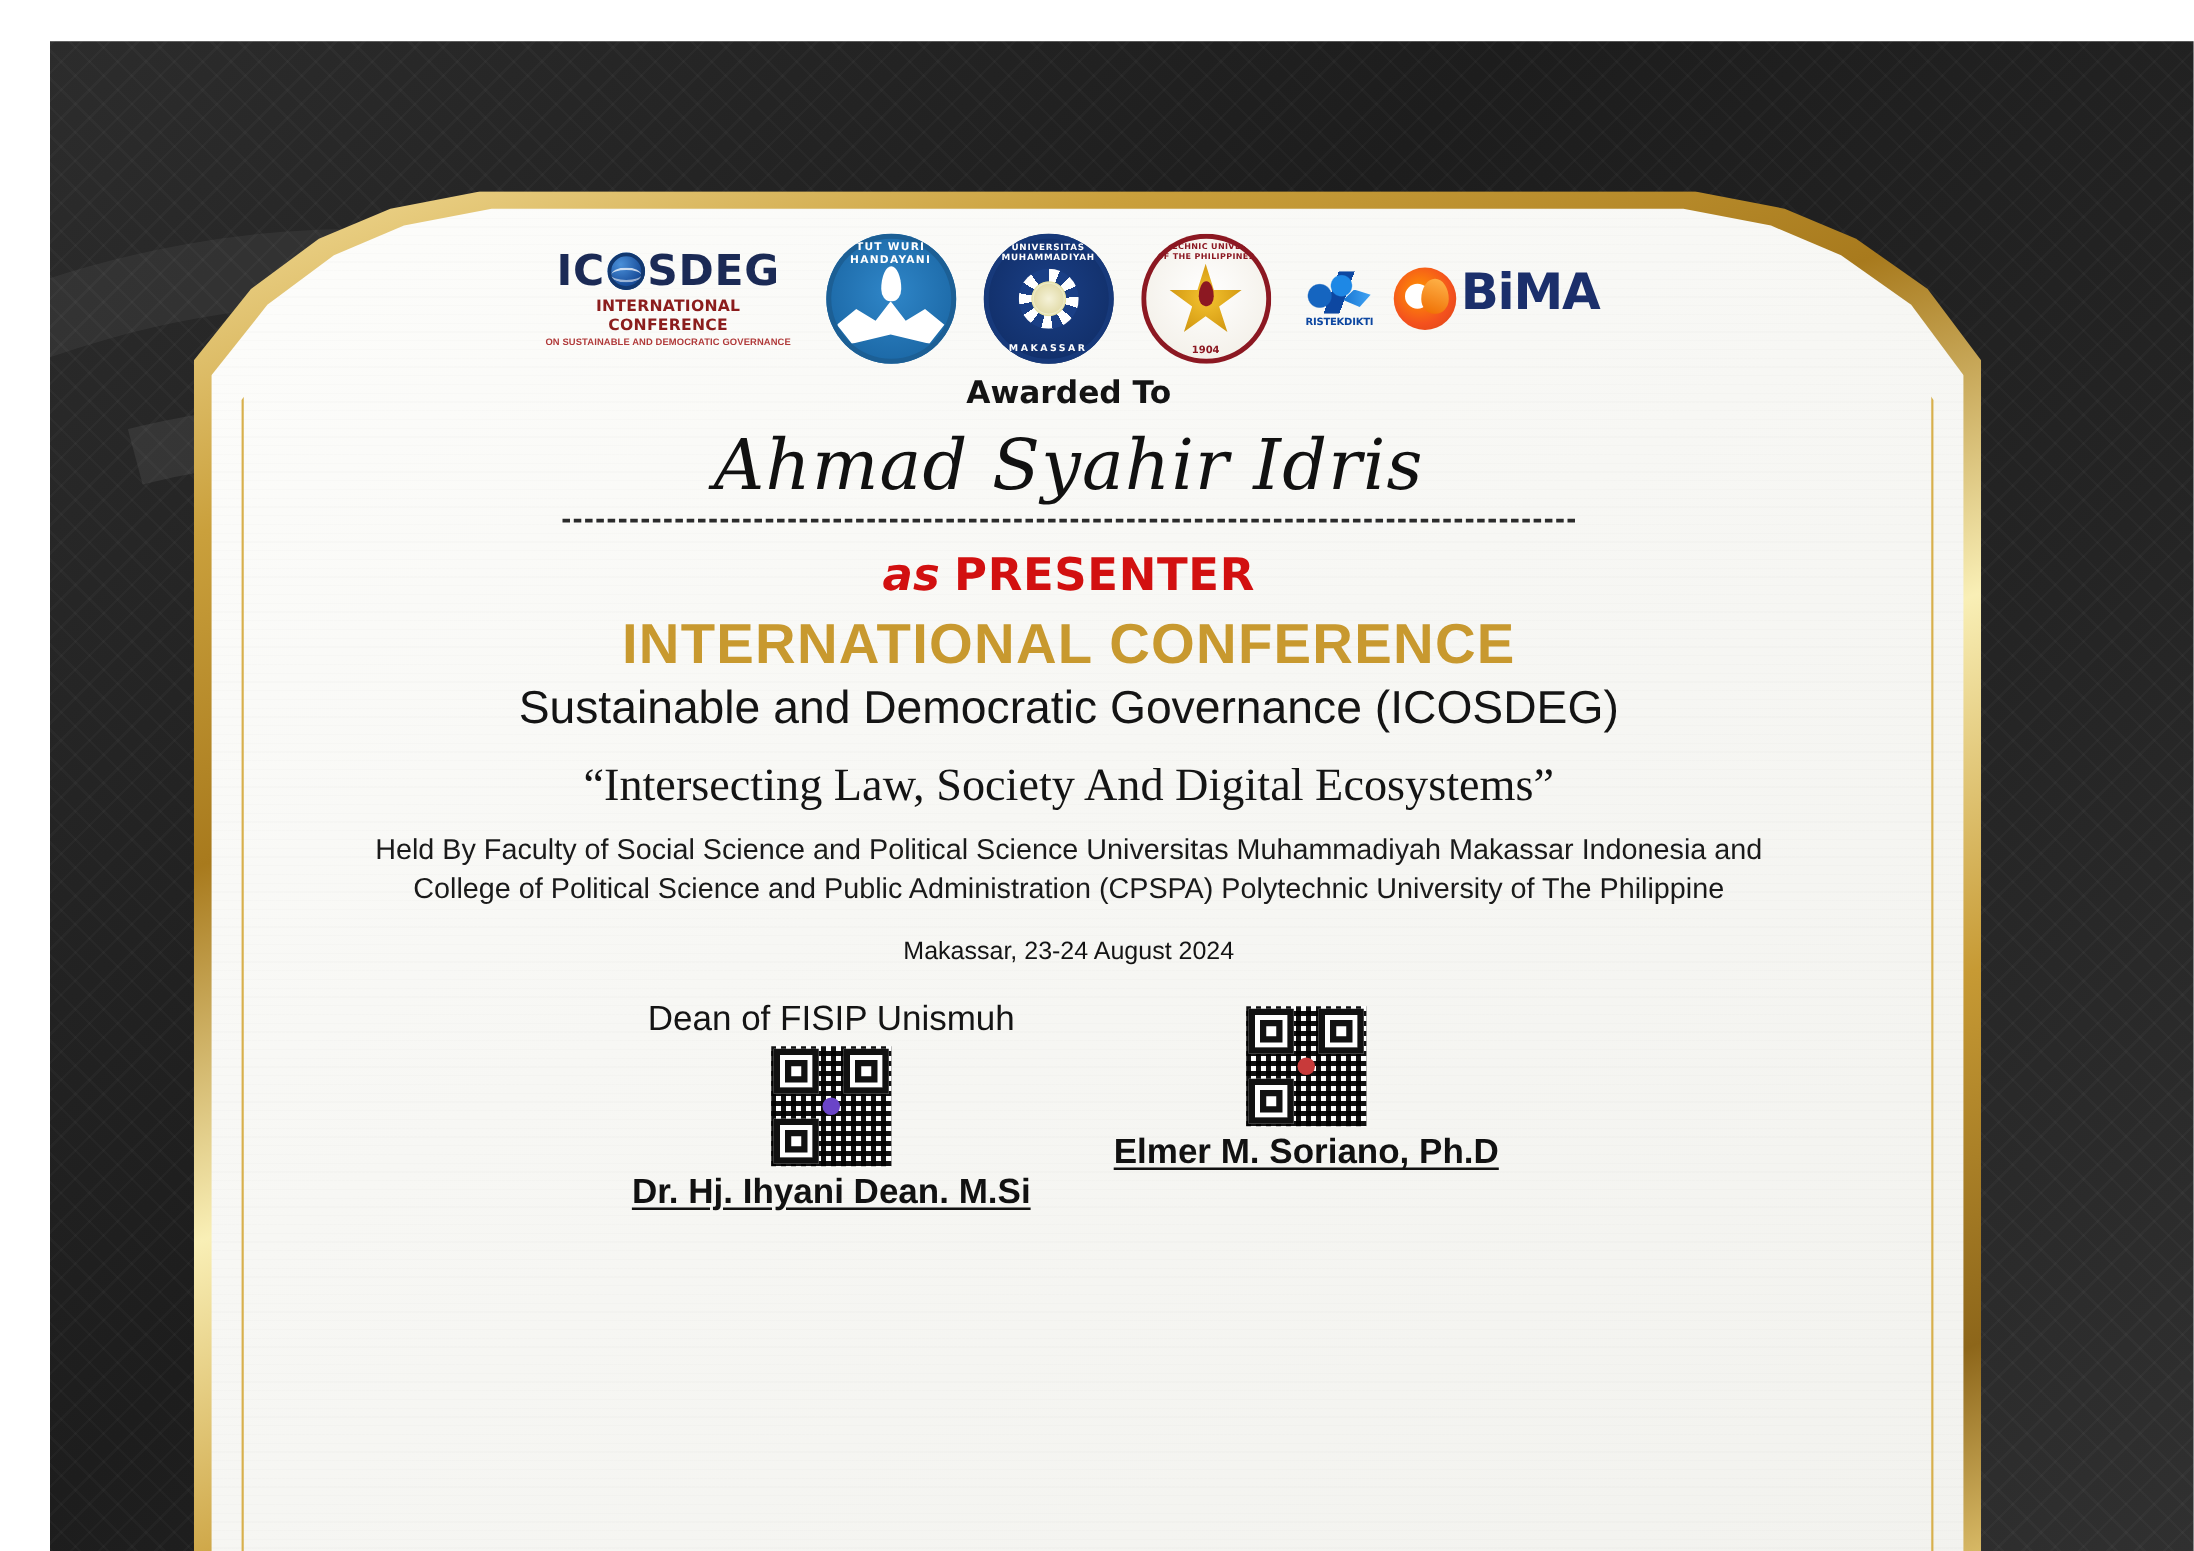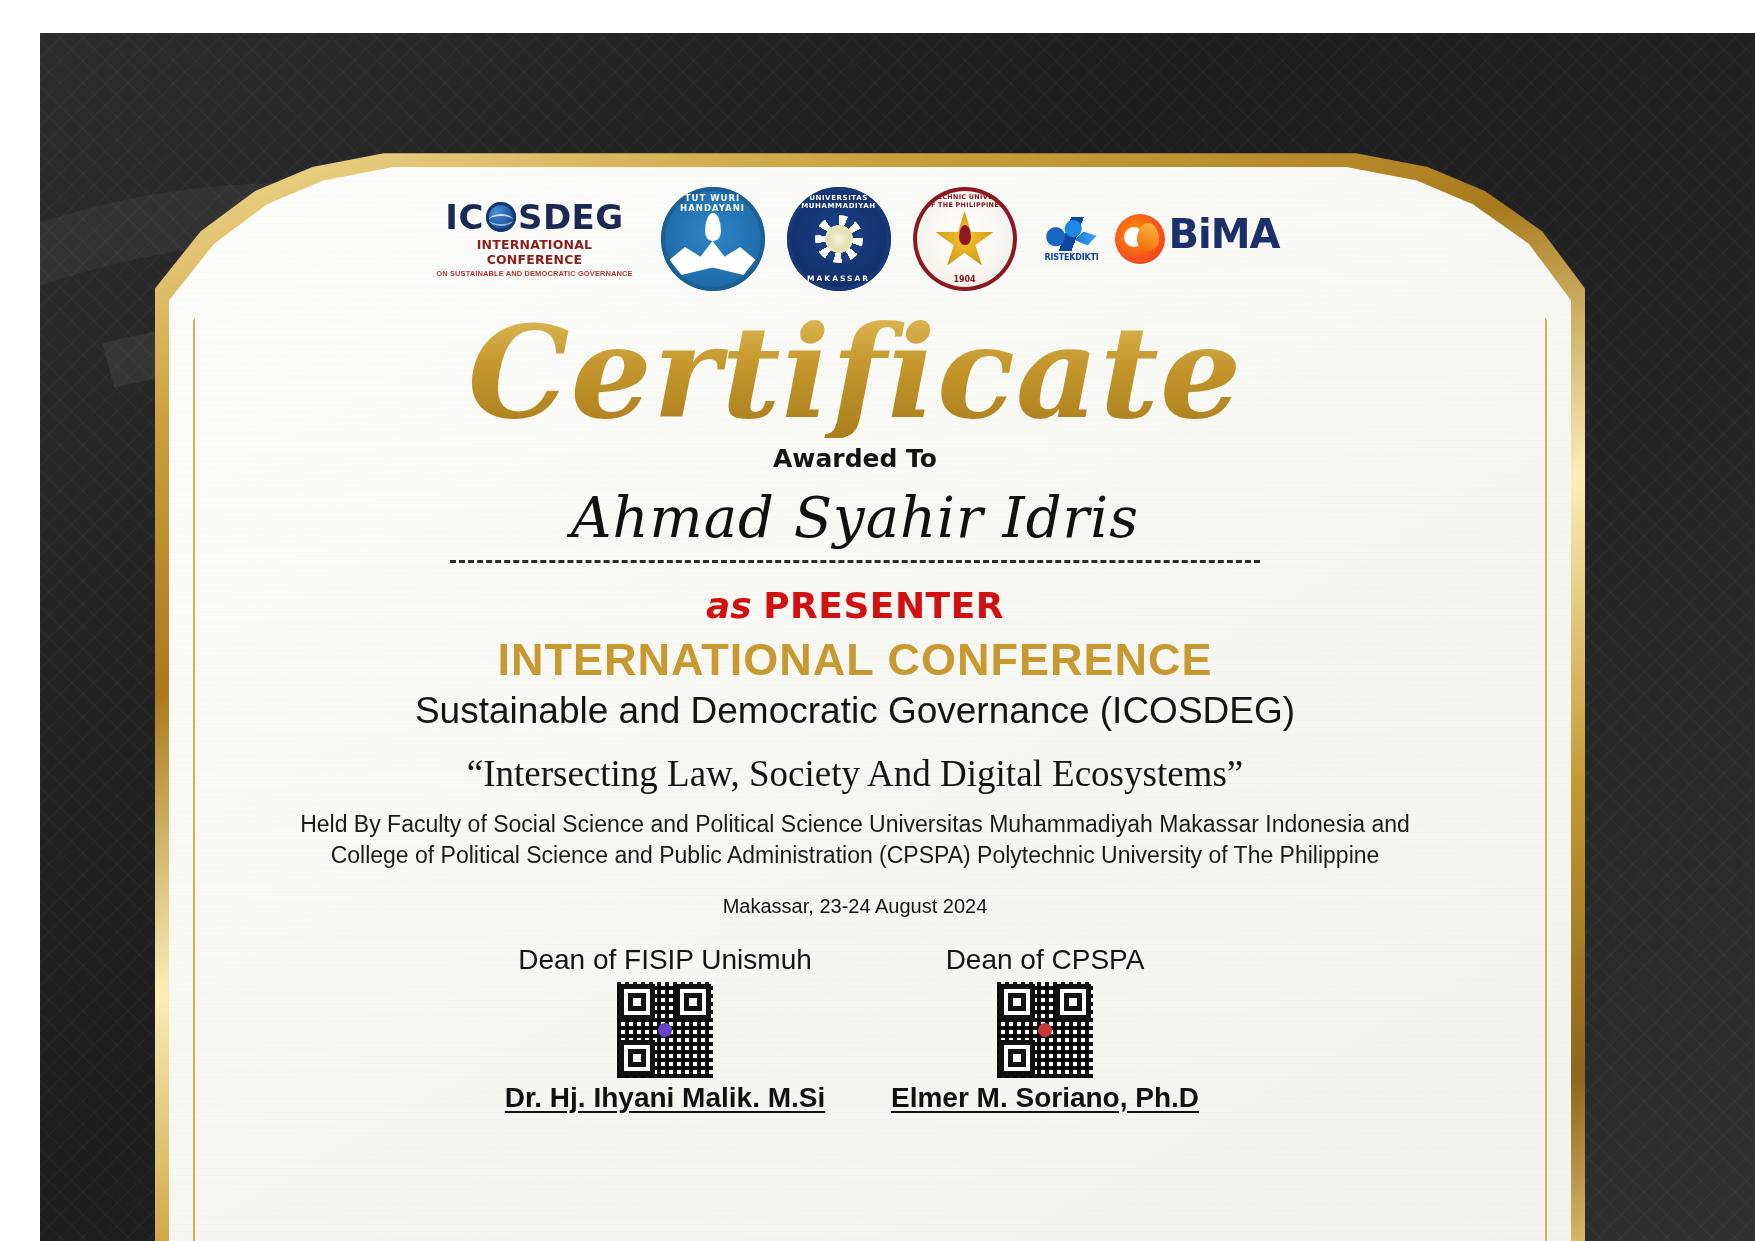"Certificate" div.cert-script { html: <div>Certificate</div> -> none }
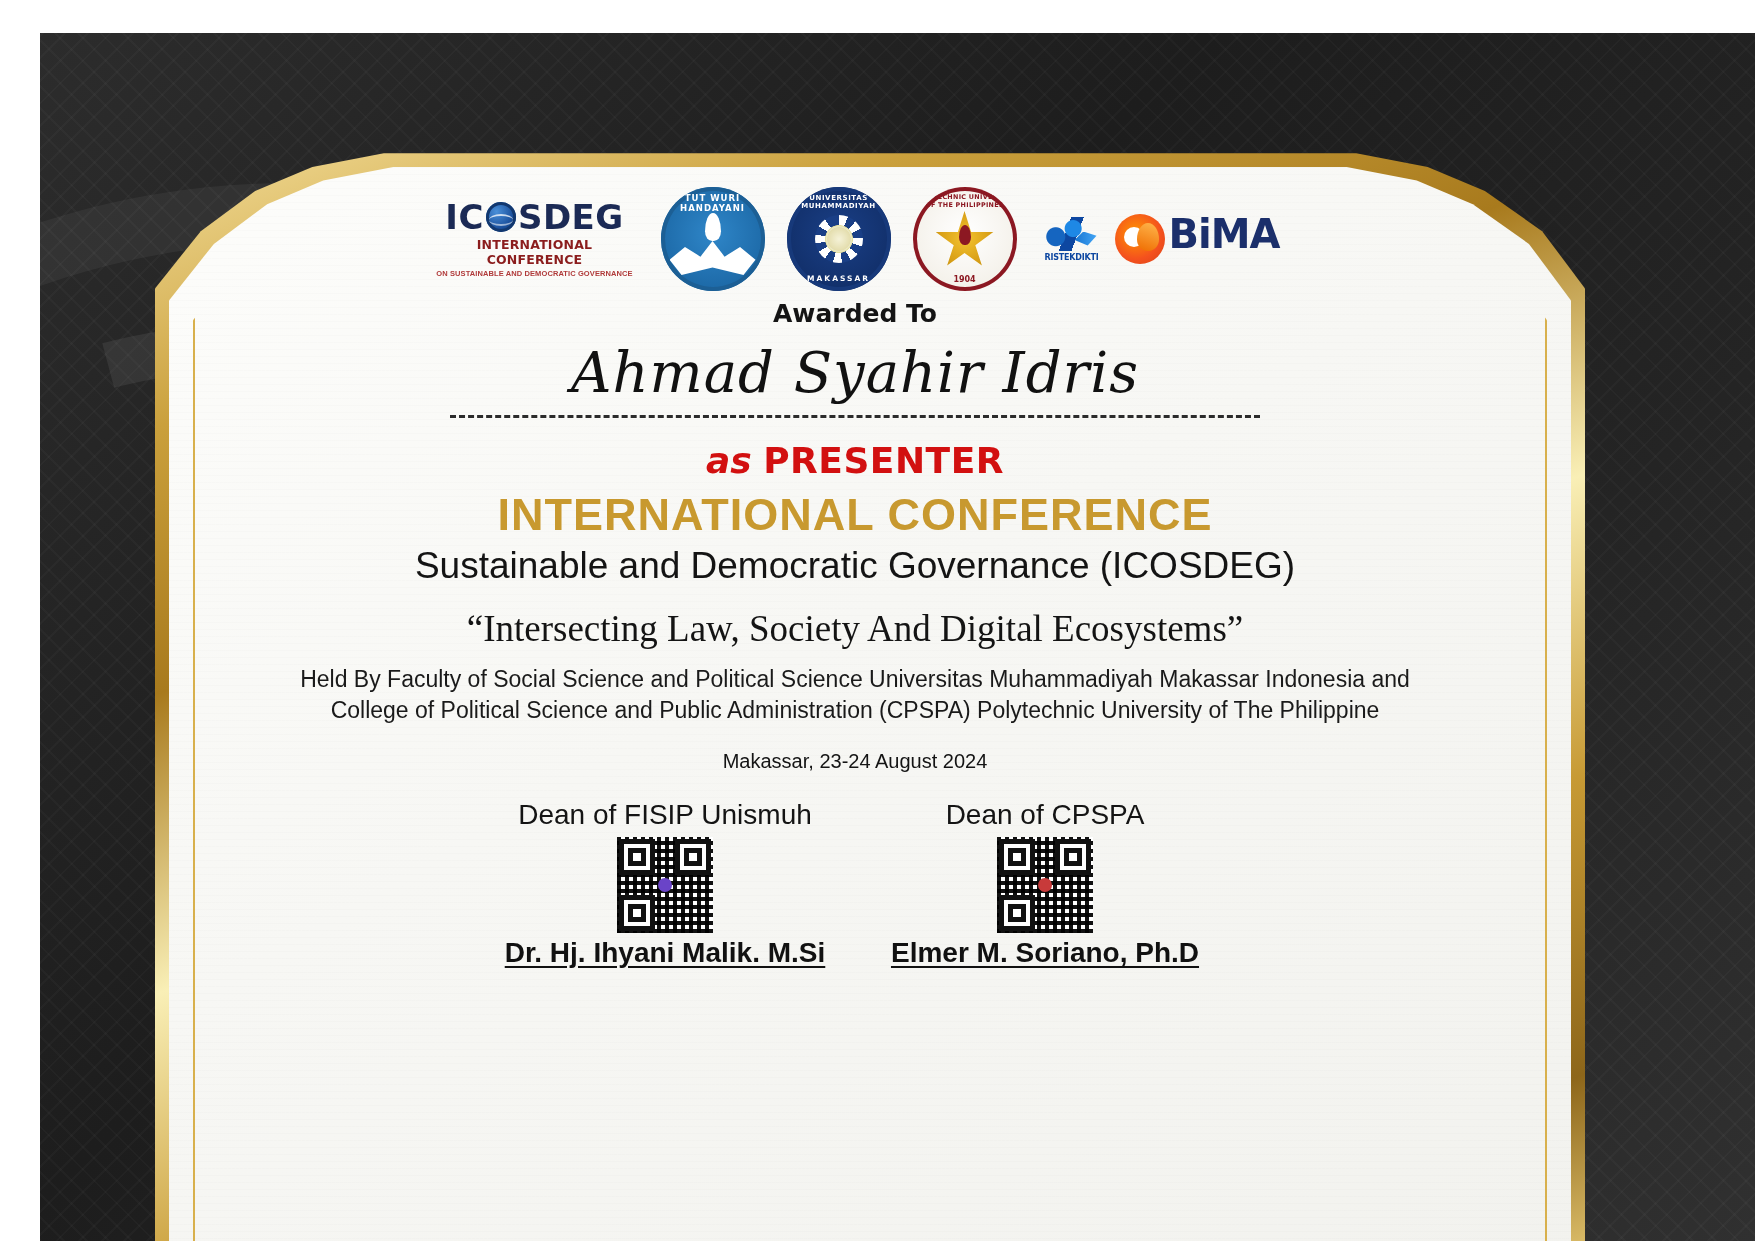"Dean of CPSPA" div.sig-role { html: <div>Dean of CPSPA</div> -> none }
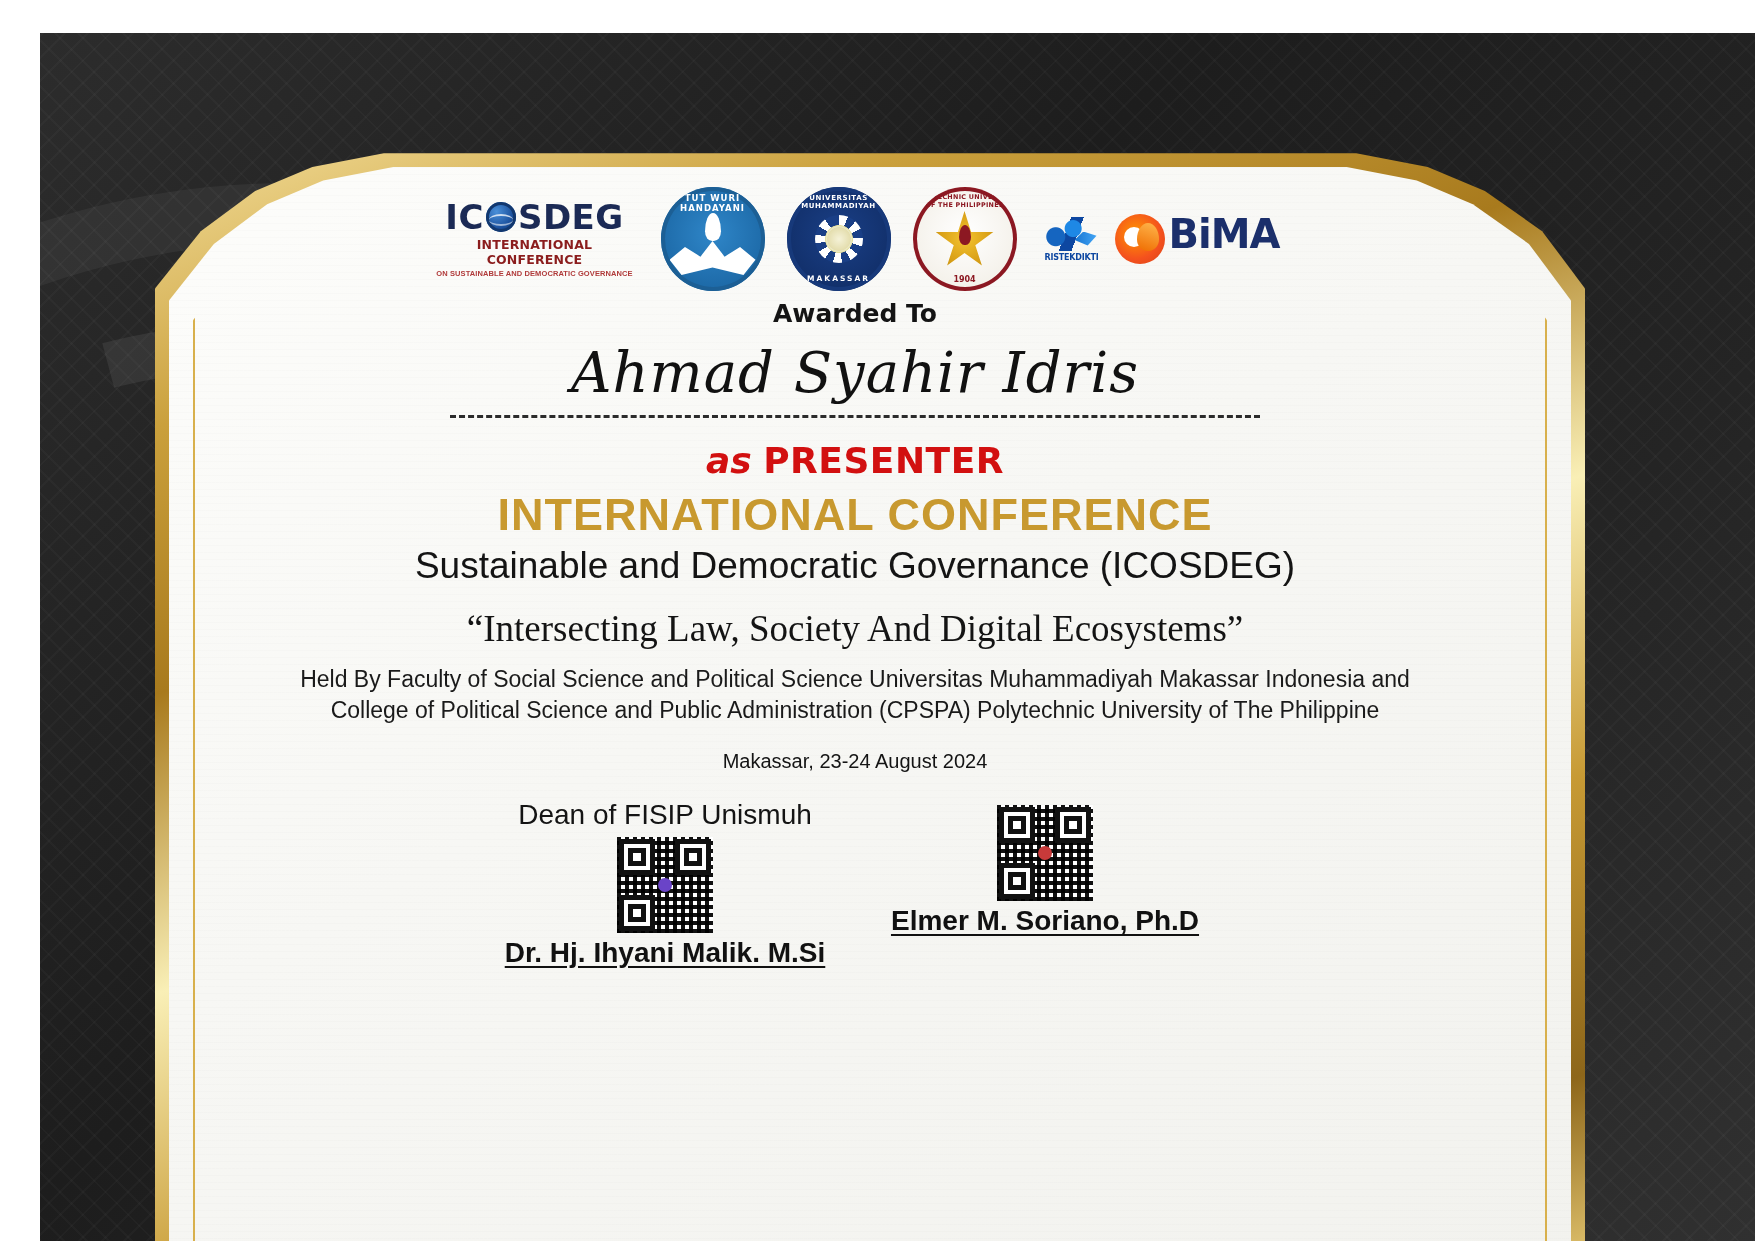"Dr. Hj. Ihyani Malik. M.Si" div.sig-name { text: Malik -> Dean }
